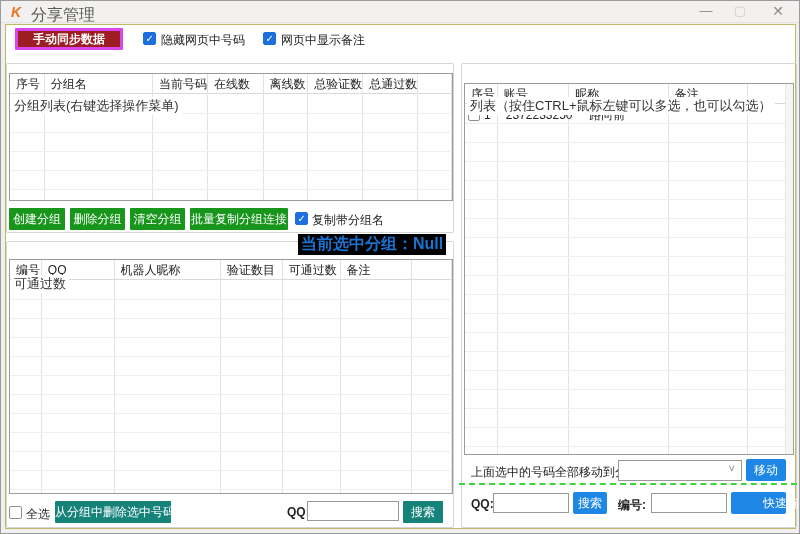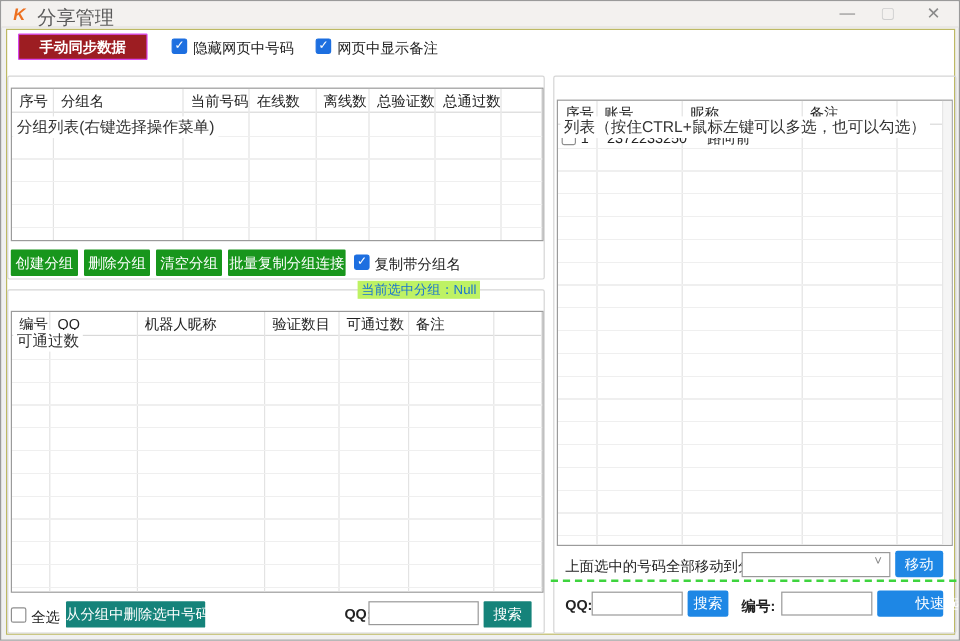"手动同步数据" .btn-red { border: 1px solid #d946ef -> 3px solid #d946ef }
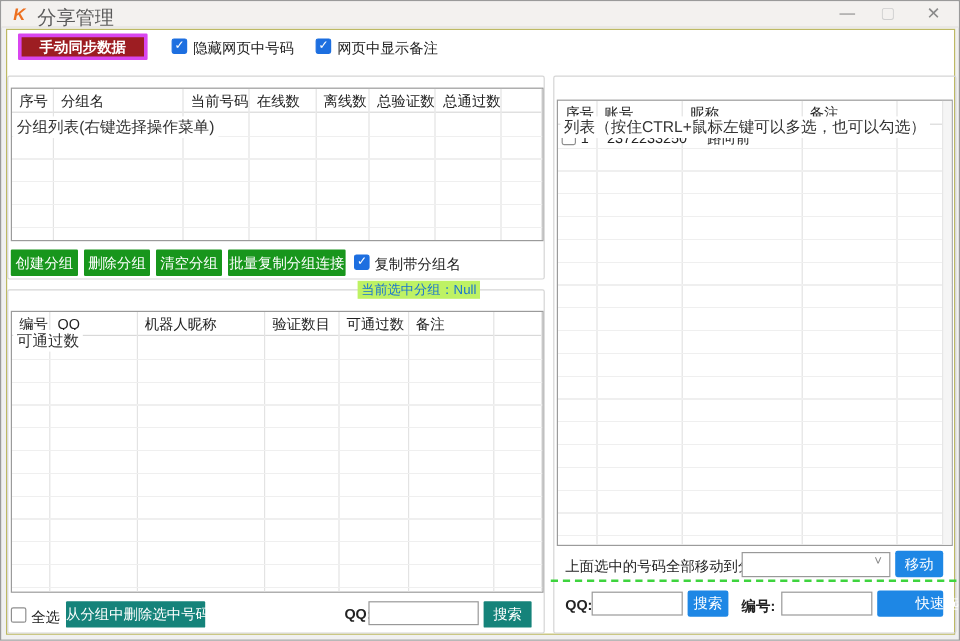"当前选中分组：Null" .blue-note { background: #bef264 -> #000000; font-size: 11px -> 16px; font-weight: normal -> bold }
